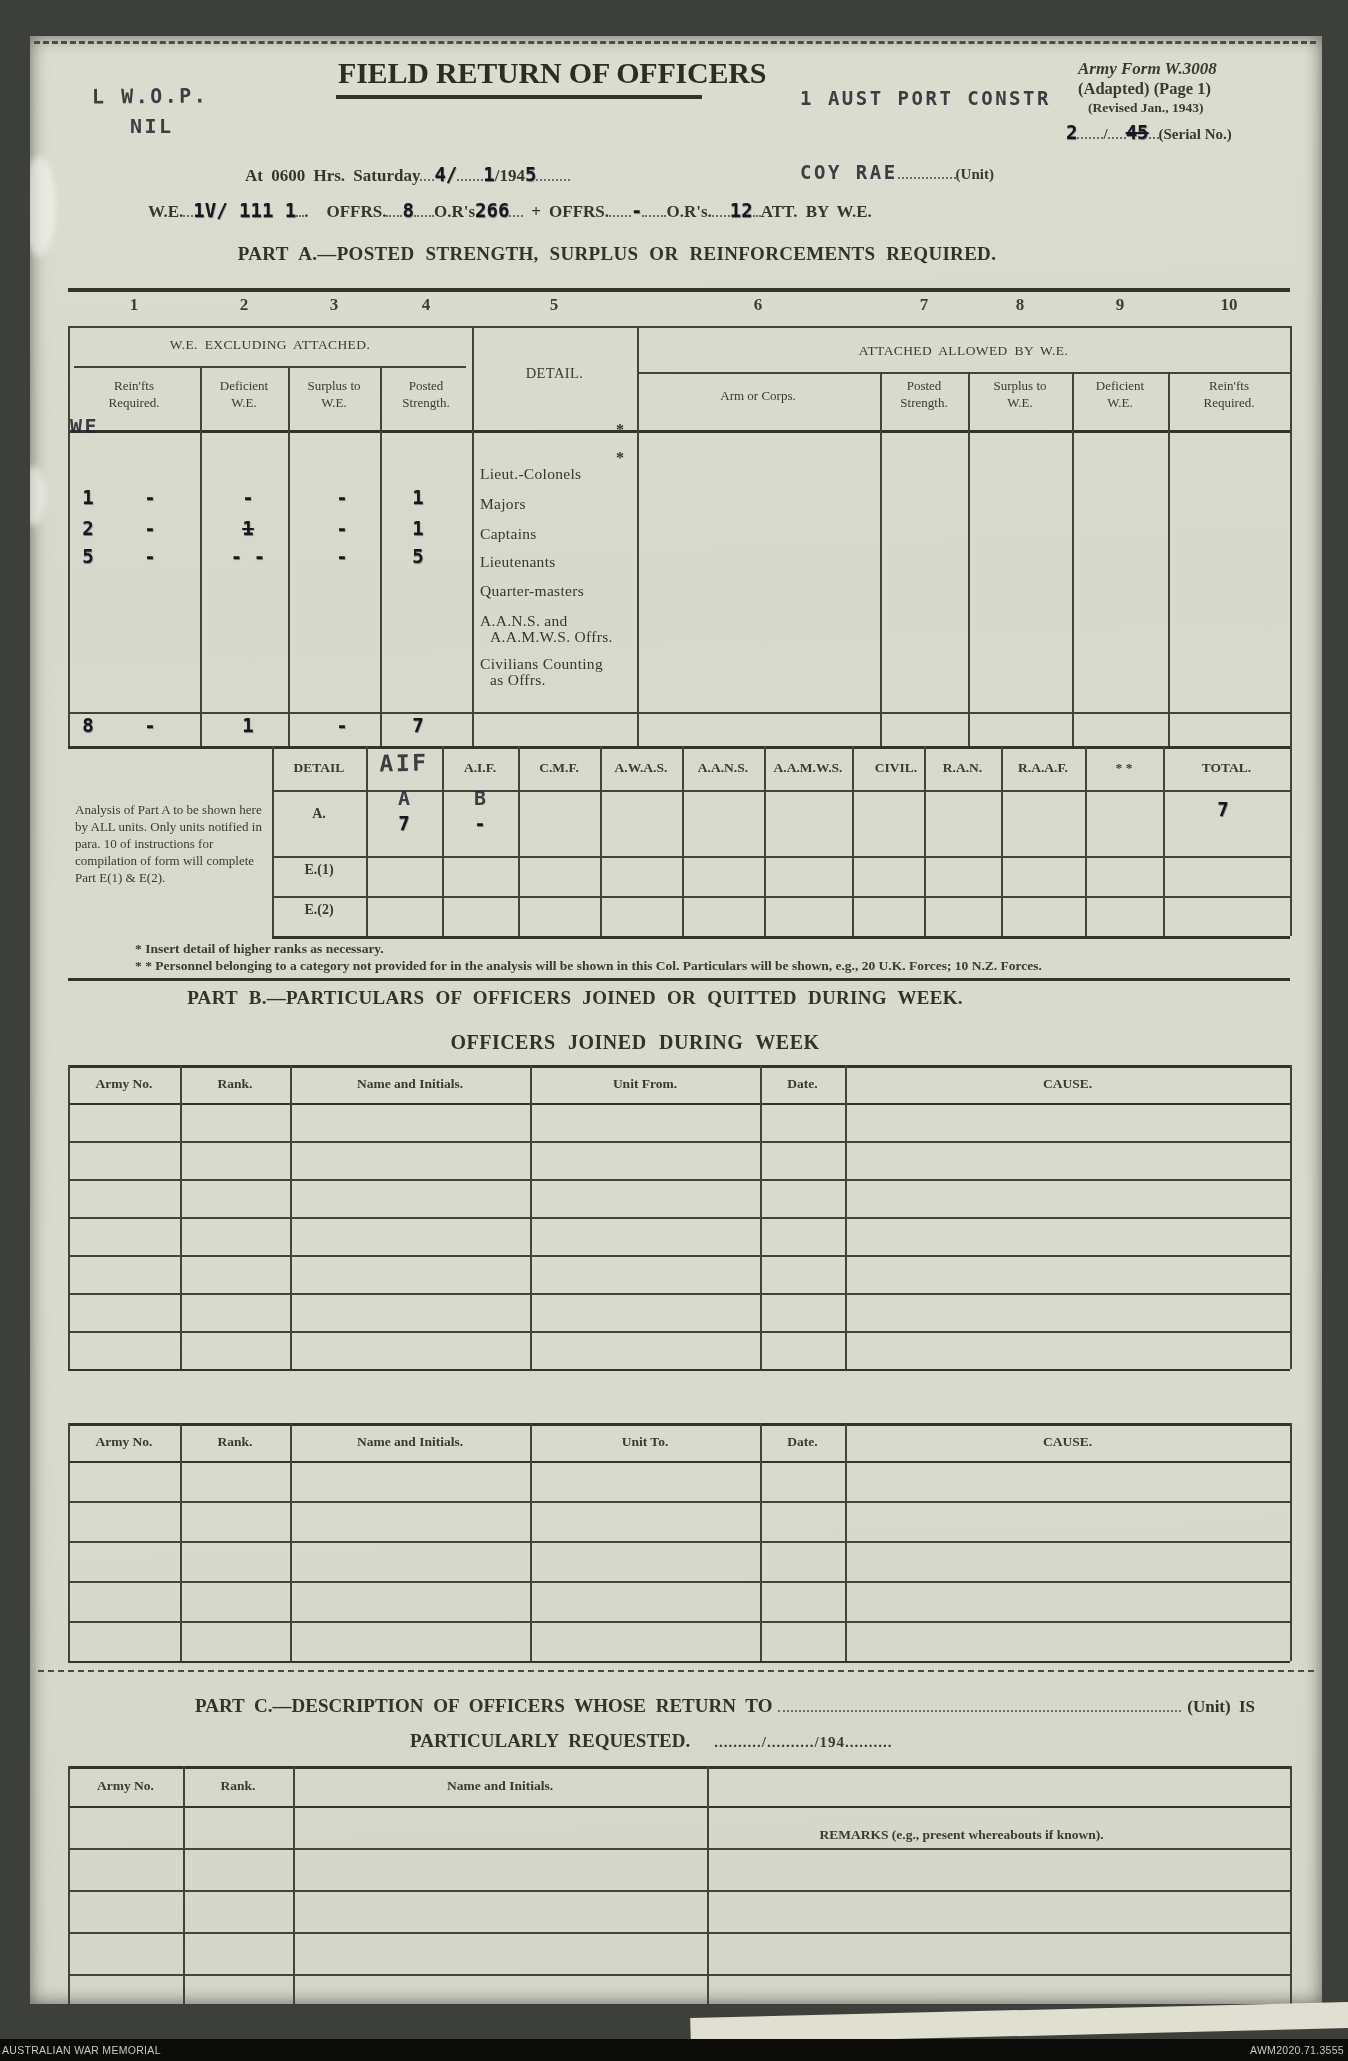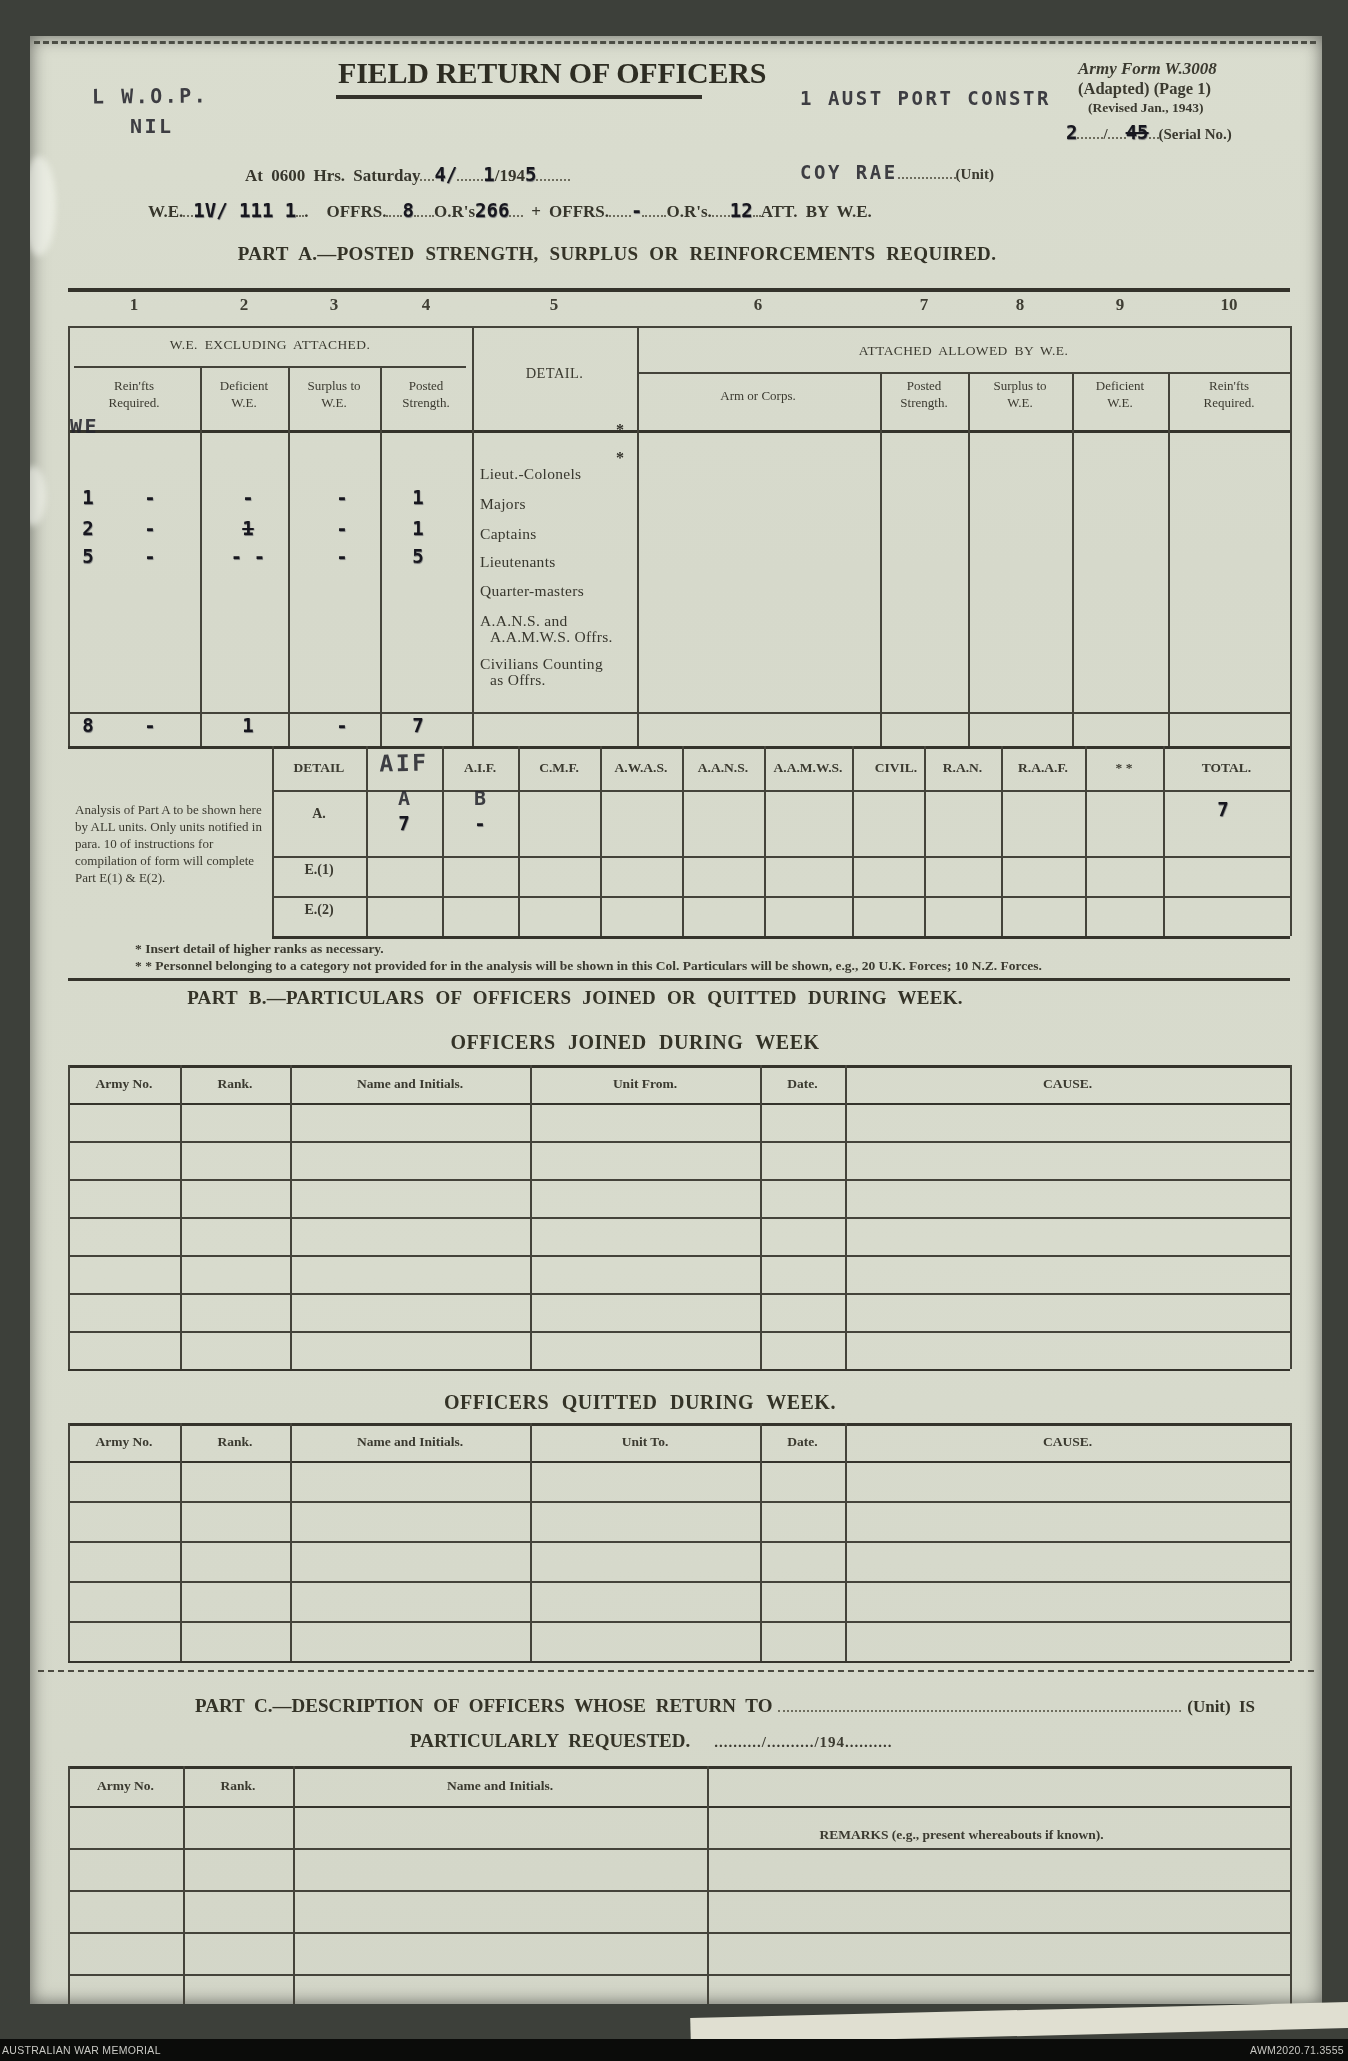"OFFICERS QUITTED DURING WEEK." div.pt { html: <div>OFFICERS QUITTED DURING WEEK.</div> -> none }
